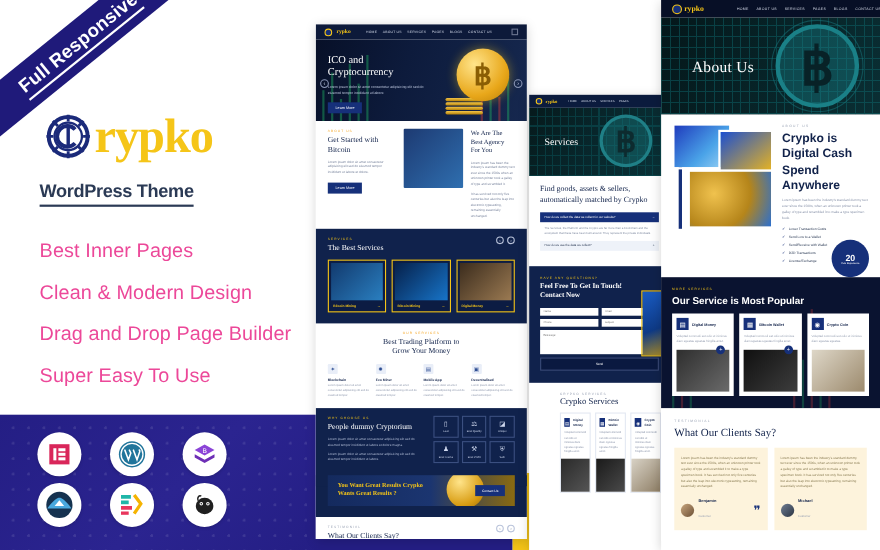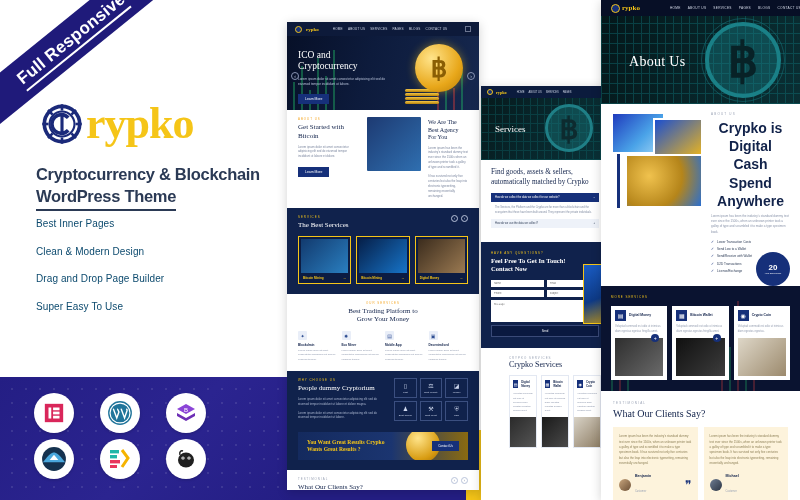"Crypko is Digital Cash" .a-h { font-size: 14px -> 11px; text-align: center -> none }
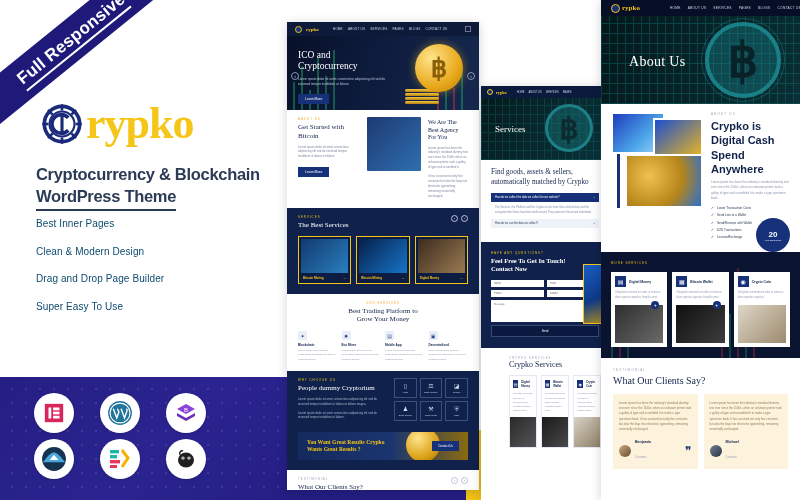"Cryptocurrency & Blockchain" div.l1 { html: <div>Cryptocurrency &amp; Blockchain</div> -> none }
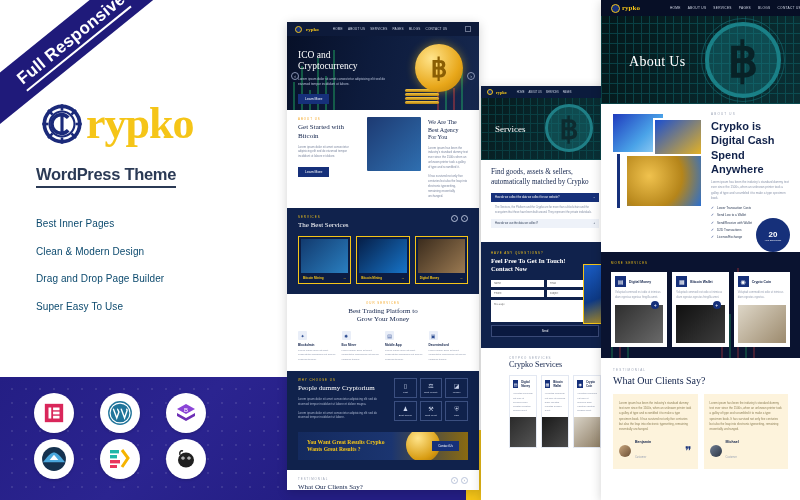"Best Inner Pages" .features li { color: #0c4a6e -> #ec4899; font-size: 10px -> 18px }
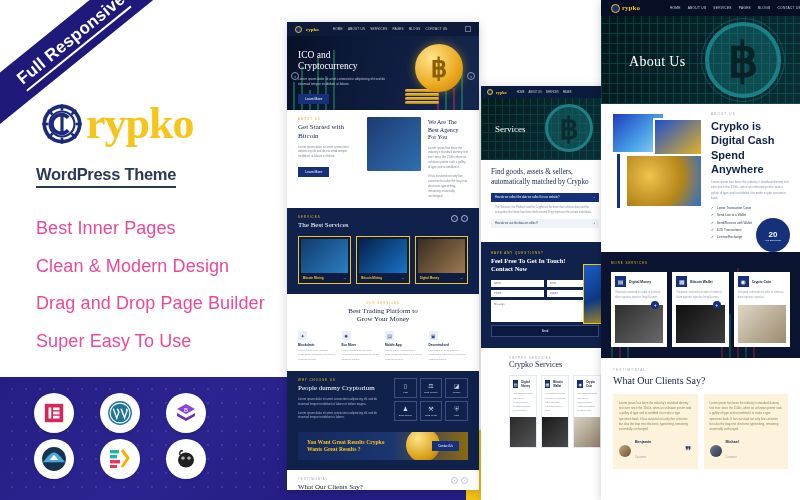"Our Service is Most Popular" h3 { html: none -> <h3>Our Service is Most Popular</h3> }
